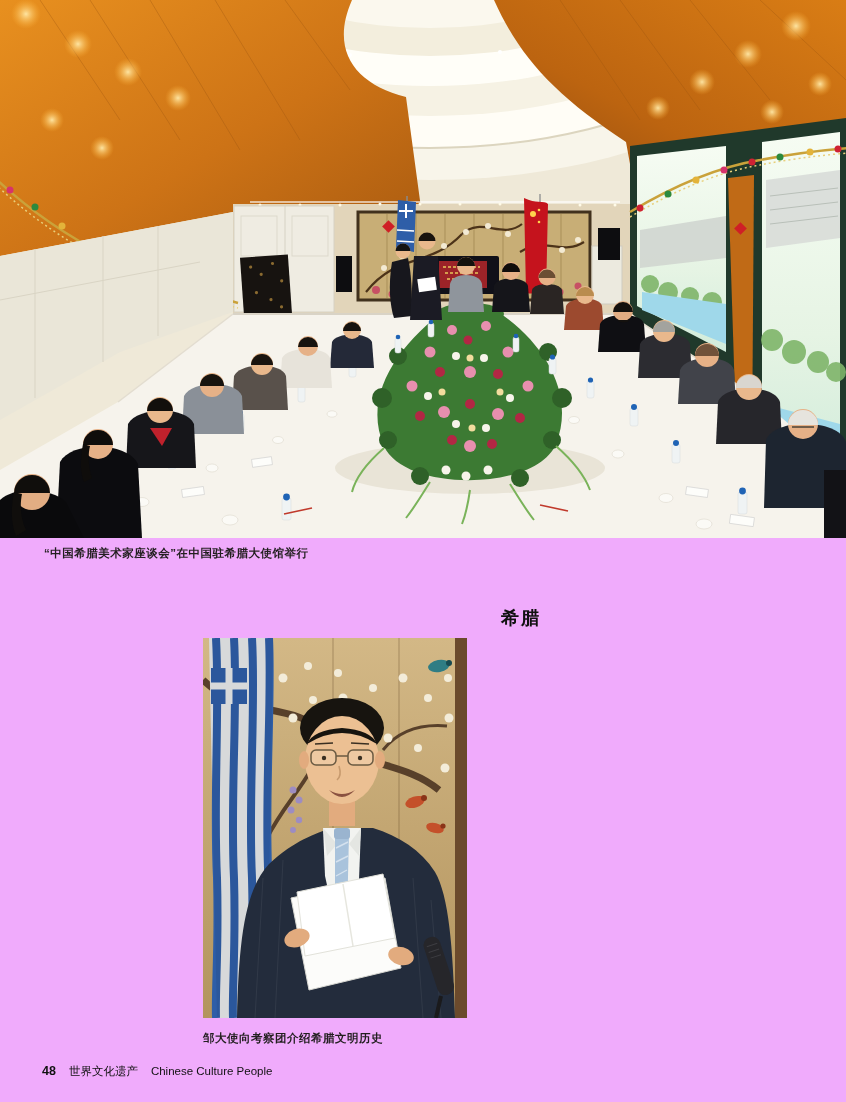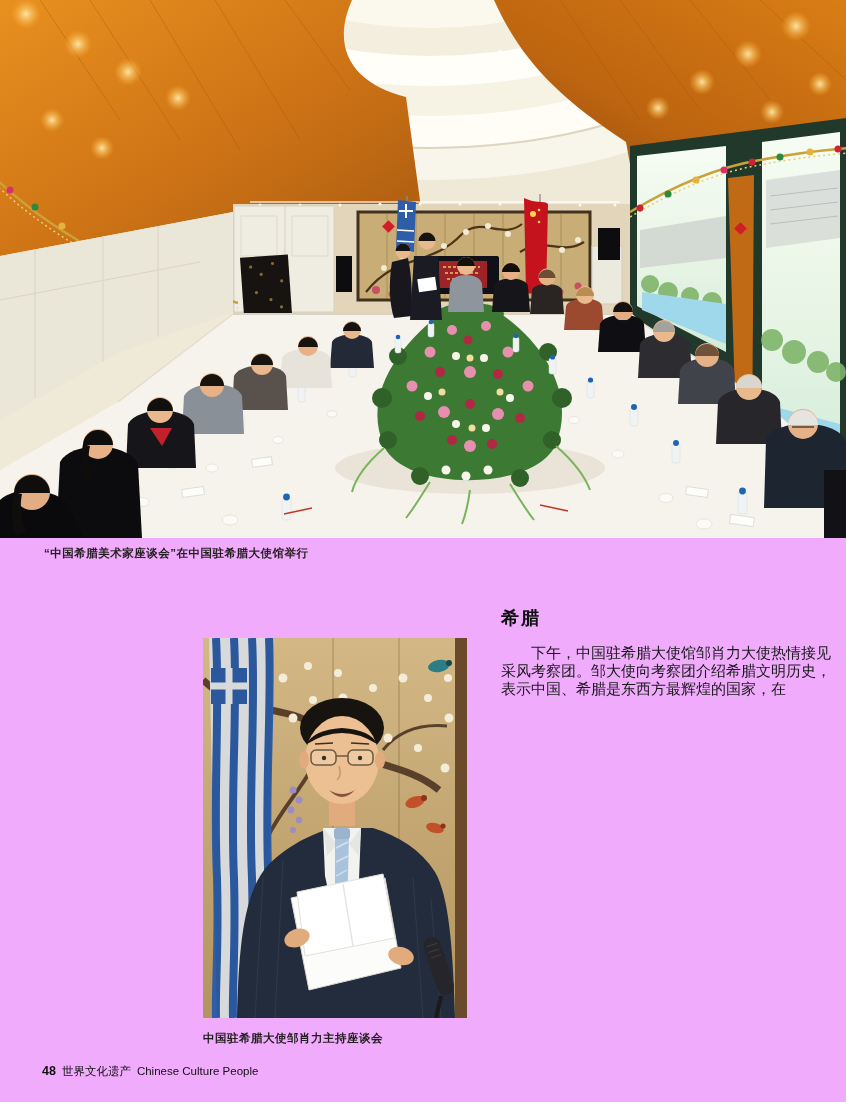"下午，中国驻希腊大使馆邹肖力大使热情接见采风考察团。邹大使向考察团介绍希腊文明历" p { html: <p>下午，中国驻希腊大使馆邹肖力大使热情接见采风考察团。邹大使向考察团介绍希腊文明历史，表示中国、希腊是东西方最辉煌的国家，在</p> -> none }
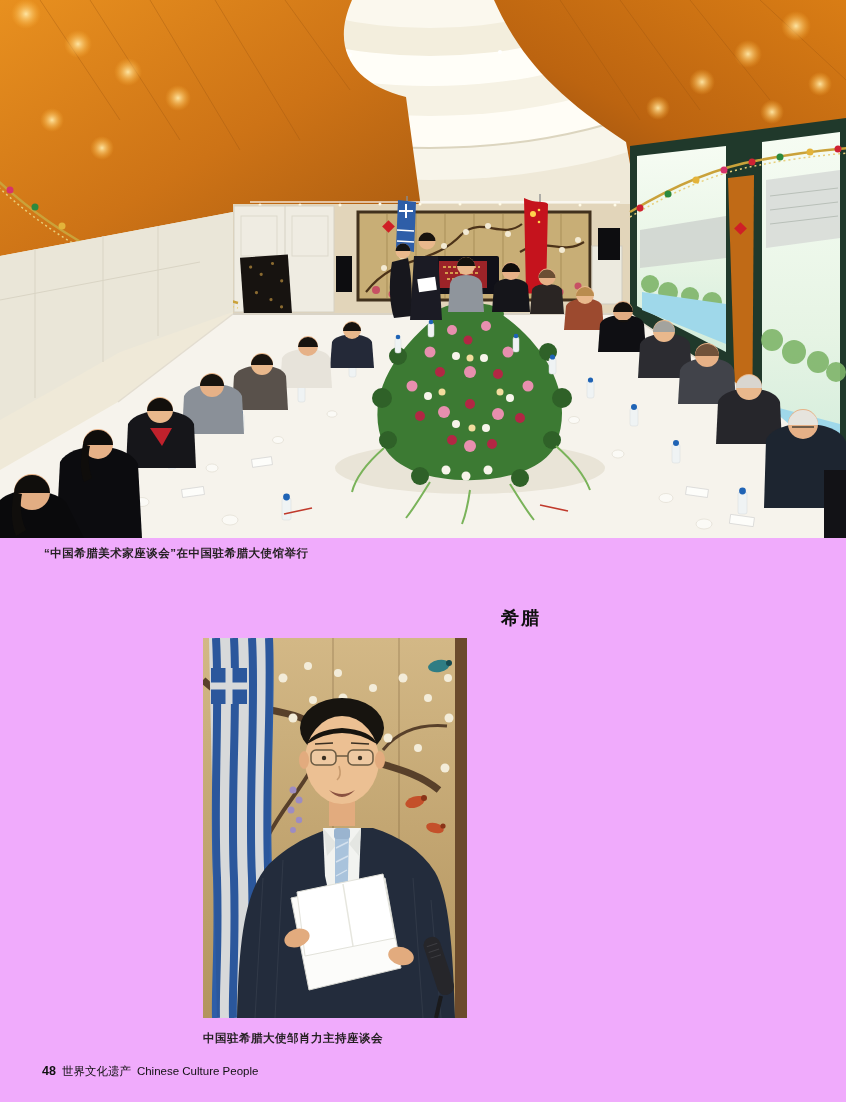"中国驻希腊大使邹肖力主持座谈会" div.caption-portrait { text: 中国驻希腊大使邹肖力主持座谈会 -> 邹大使向考察团介绍希腊文明历史 }
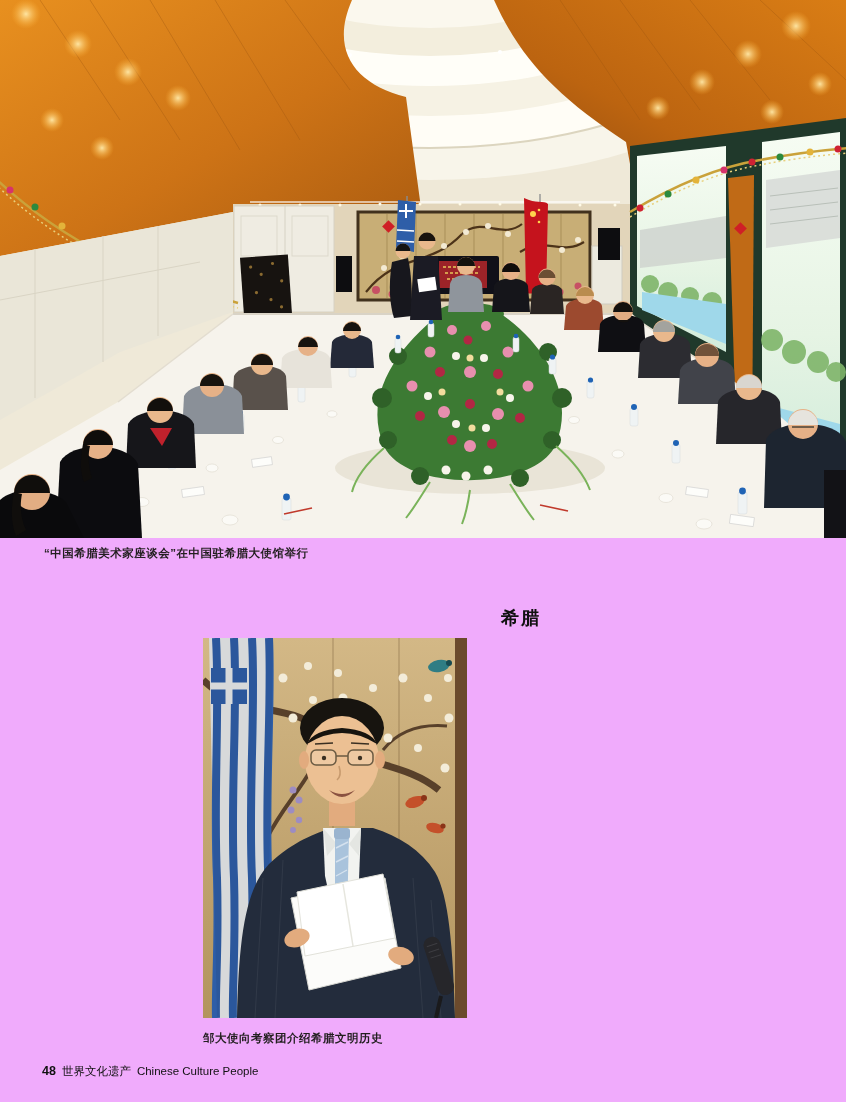"48" .footer { gap: 6px -> 13px }
